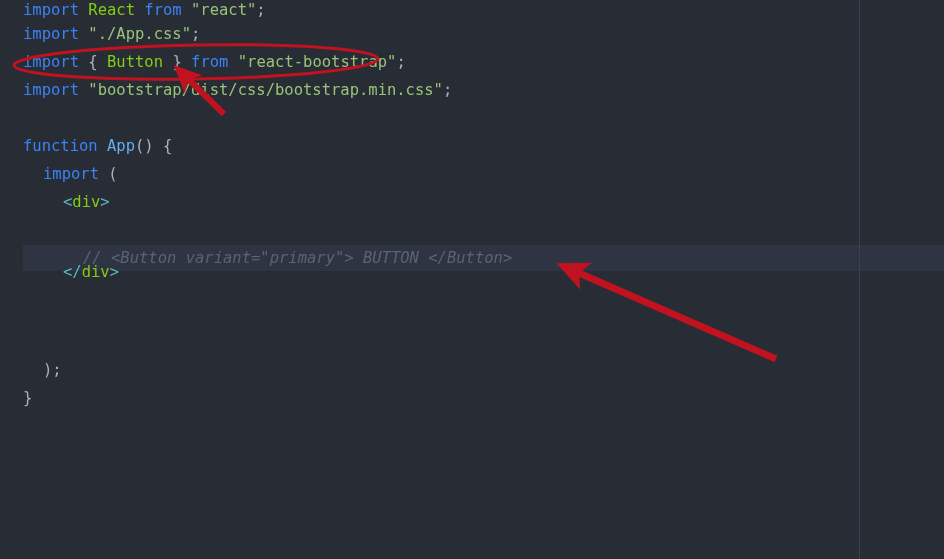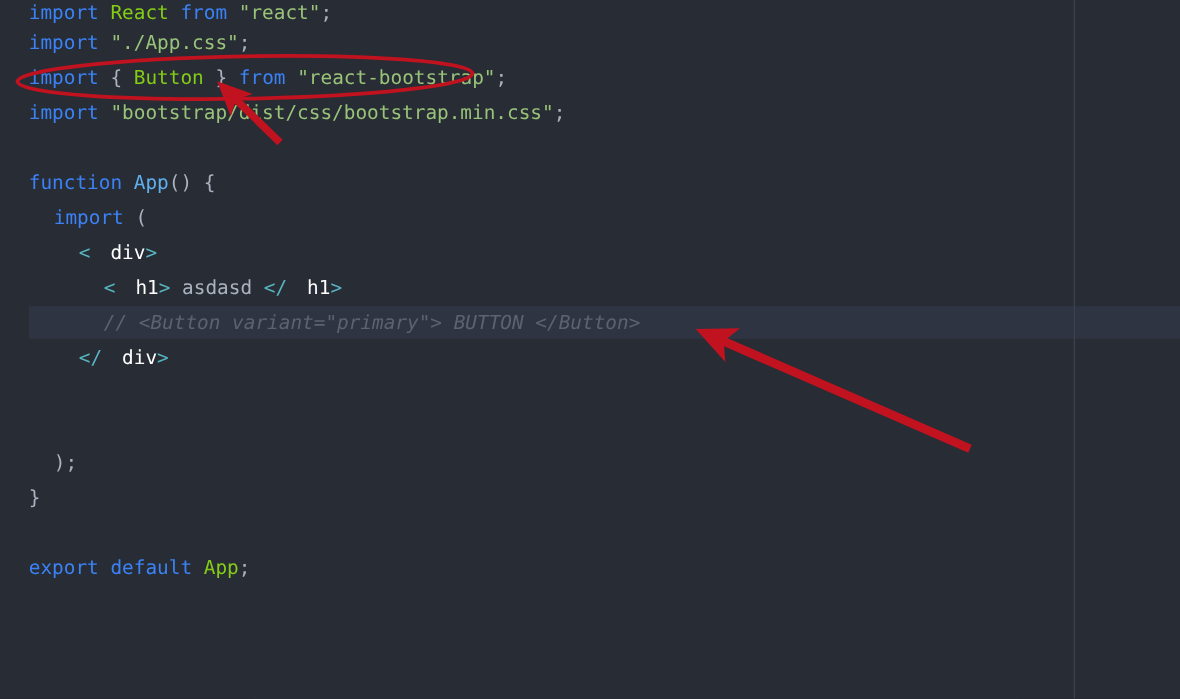"div" .tag { color: #ffffff -> #84cc16; margin-left: 16px -> none }
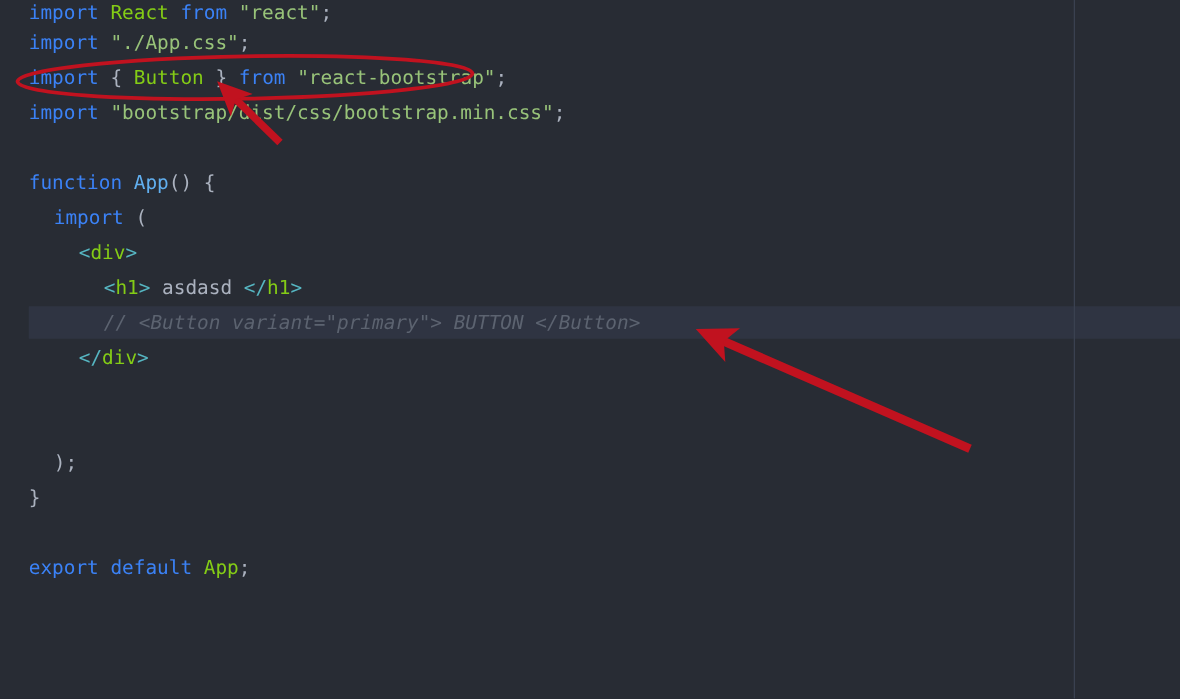"<h1> asdasd </h1>" div.line { html: <div><span>&lt;</span><span>h1</span><span>&gt;</span><span> asdasd </span><span>&lt;/</span><span>h1</span><span>&gt;</span></div> -> none }
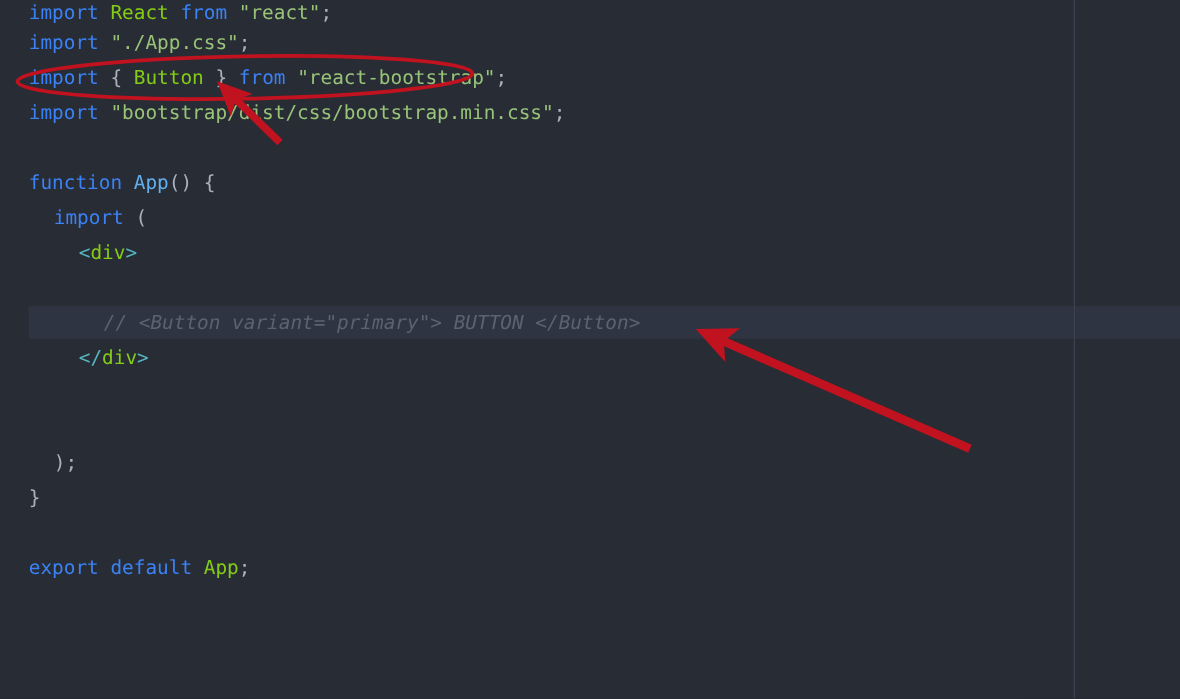"</div>" div.line { top: 272px -> 258px }
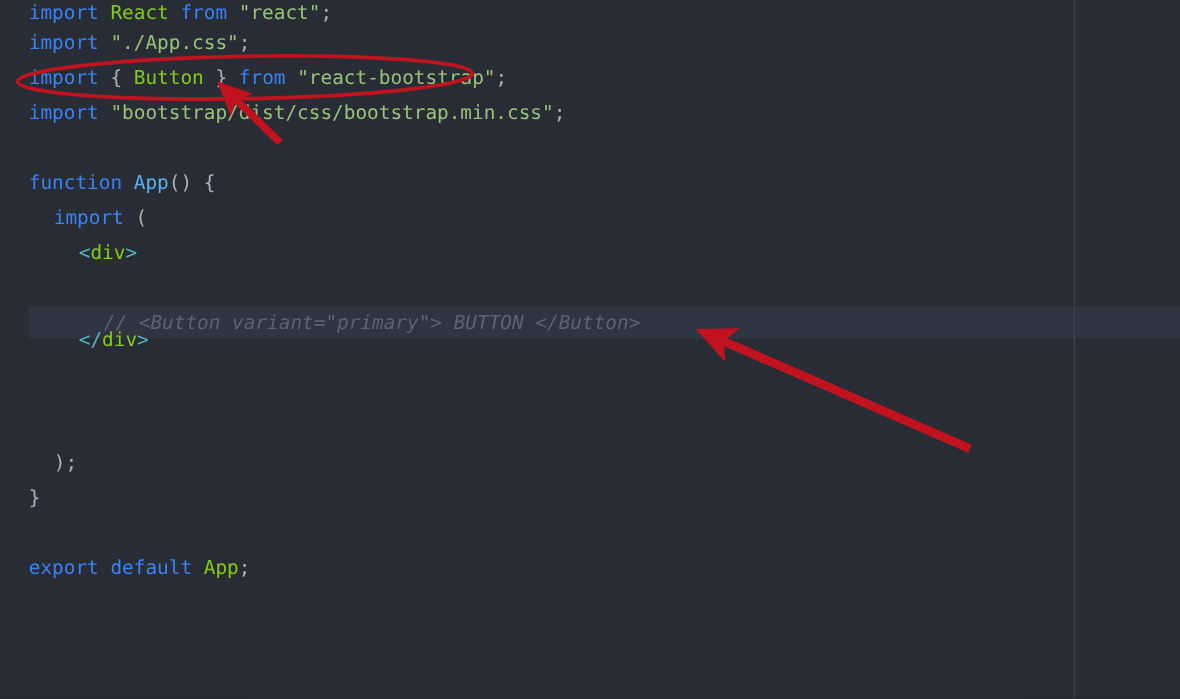"export default App;" div.line { html: <div><span>export</span><span> </span><span>default</span><span> </span><span>App</span><span>;</span></div> -> none }
